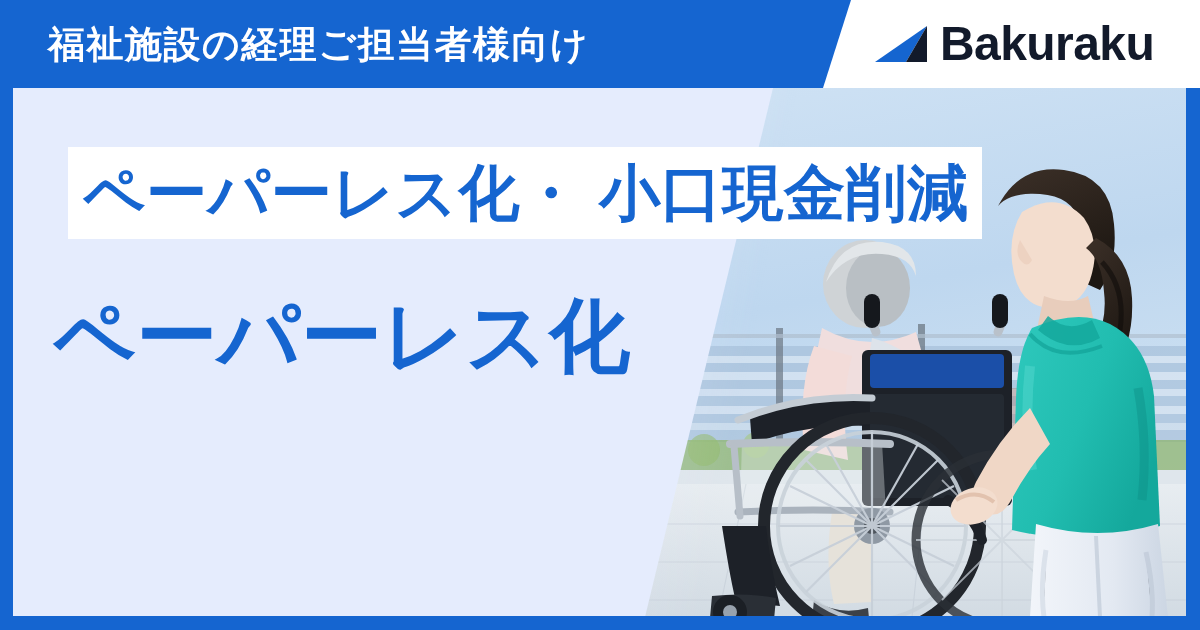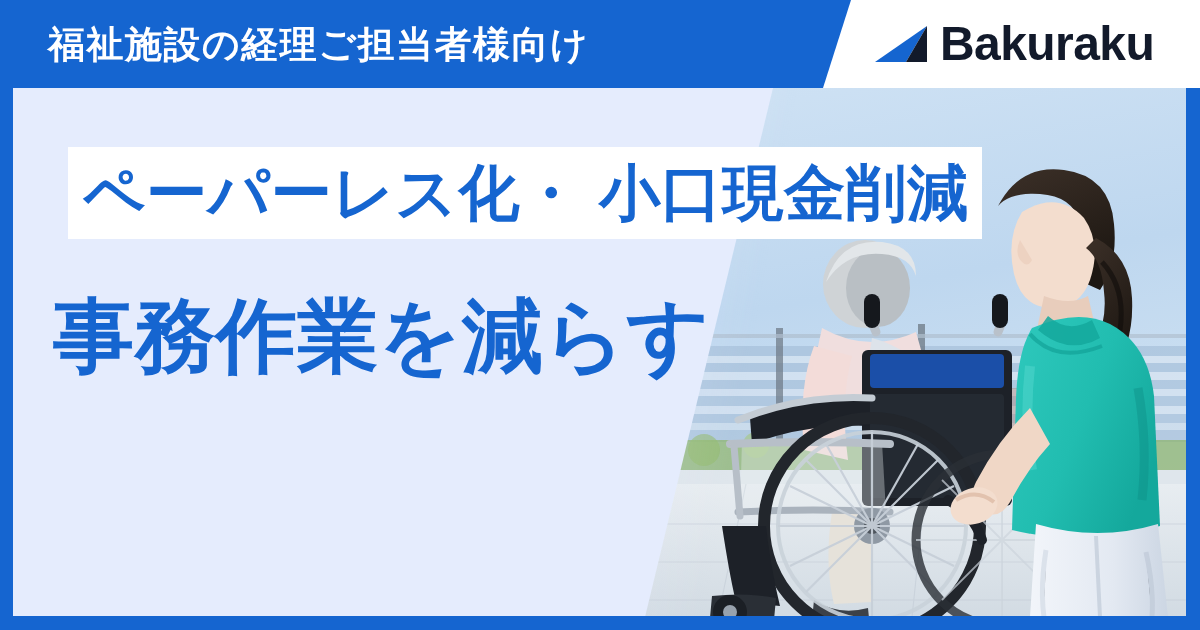"事務作業を減らす" div.headline-line { text: 事務作業を減らす -> ペーパーレス化 }
